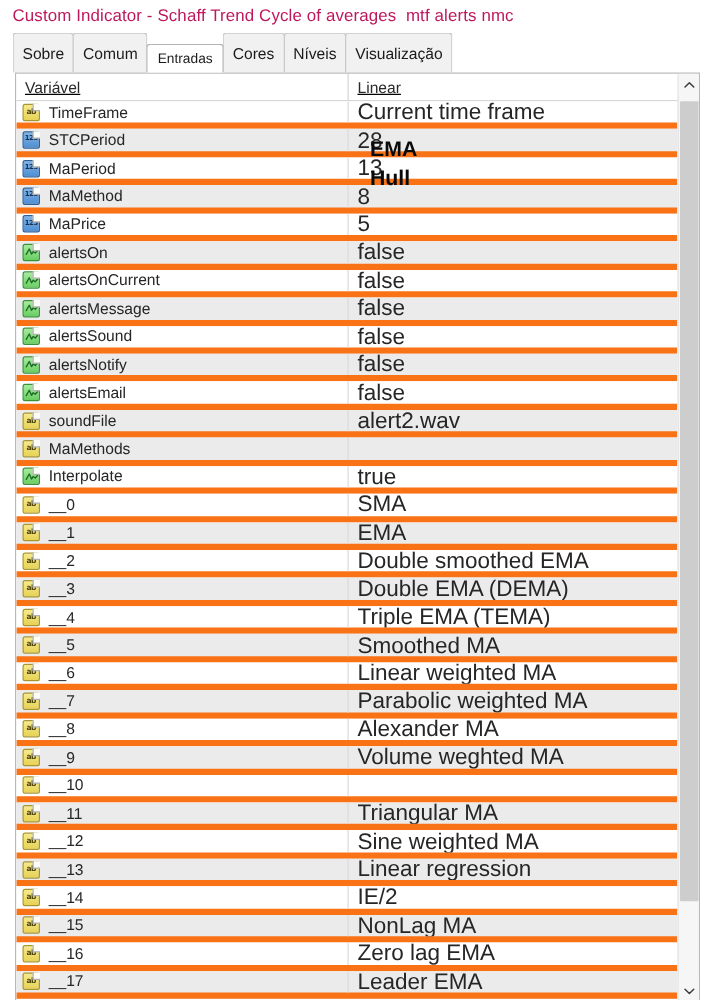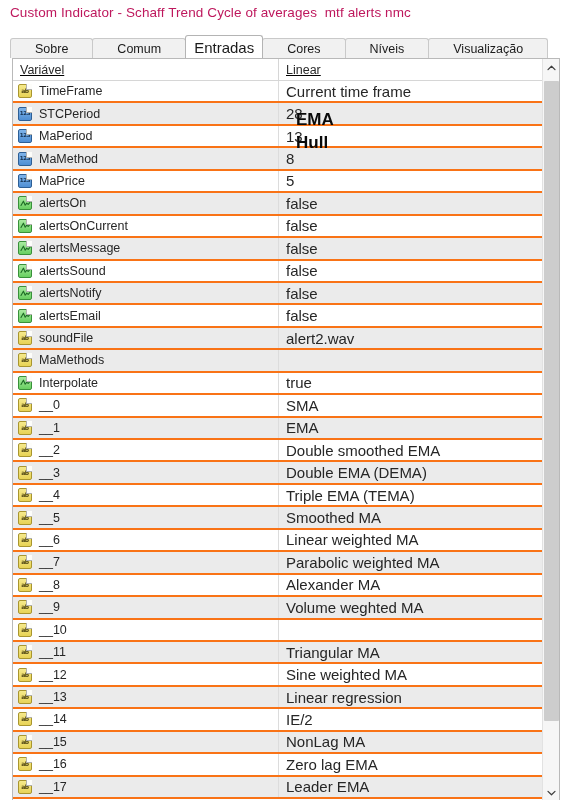"Sobre" .tab { height: 20px -> 32px; padding: 0 24px -> 0 7px }
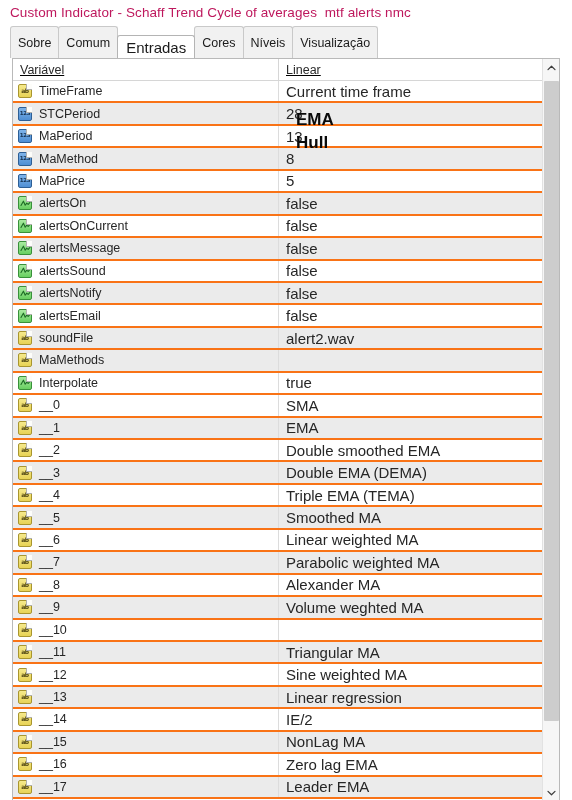"Entradas" .tab.selected { font-size: 15px -> 11px }
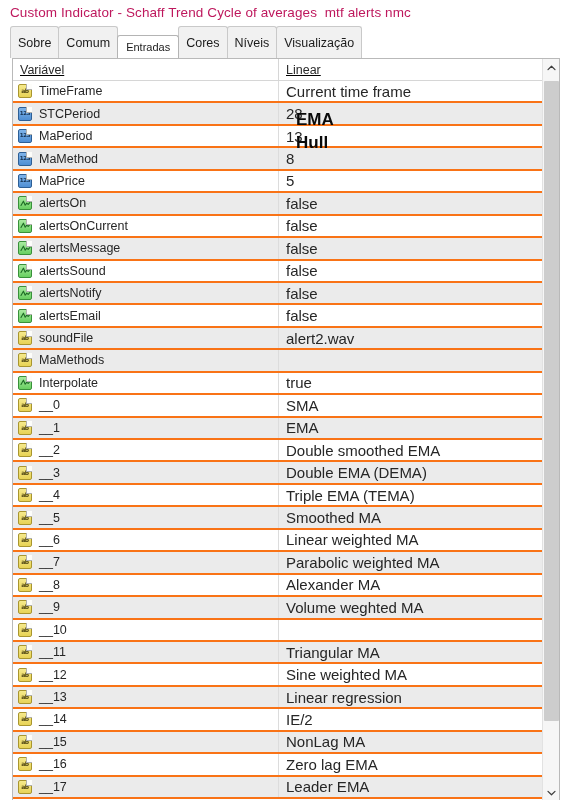"TimeFrame" .row { border-bottom: 2px solid #f97316 -> 5px solid #f97316 }
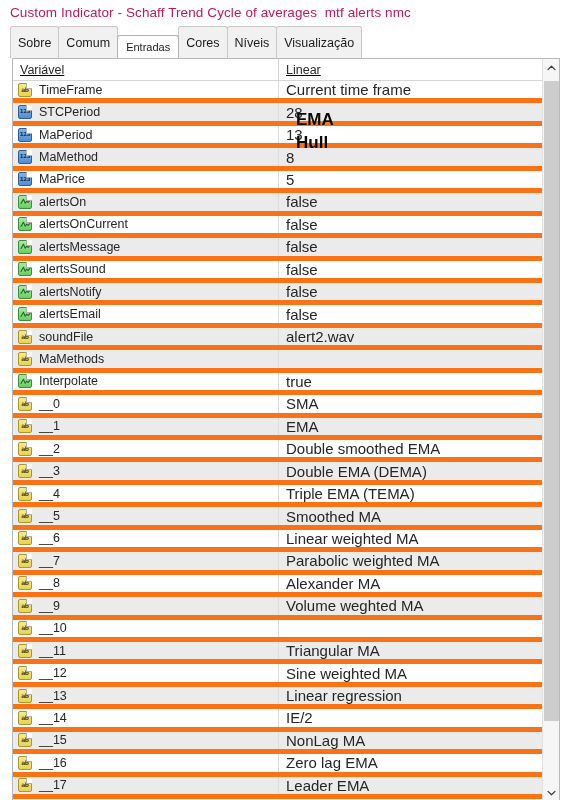"Current time frame" .cell-val { font-size: 15px -> 18px }
